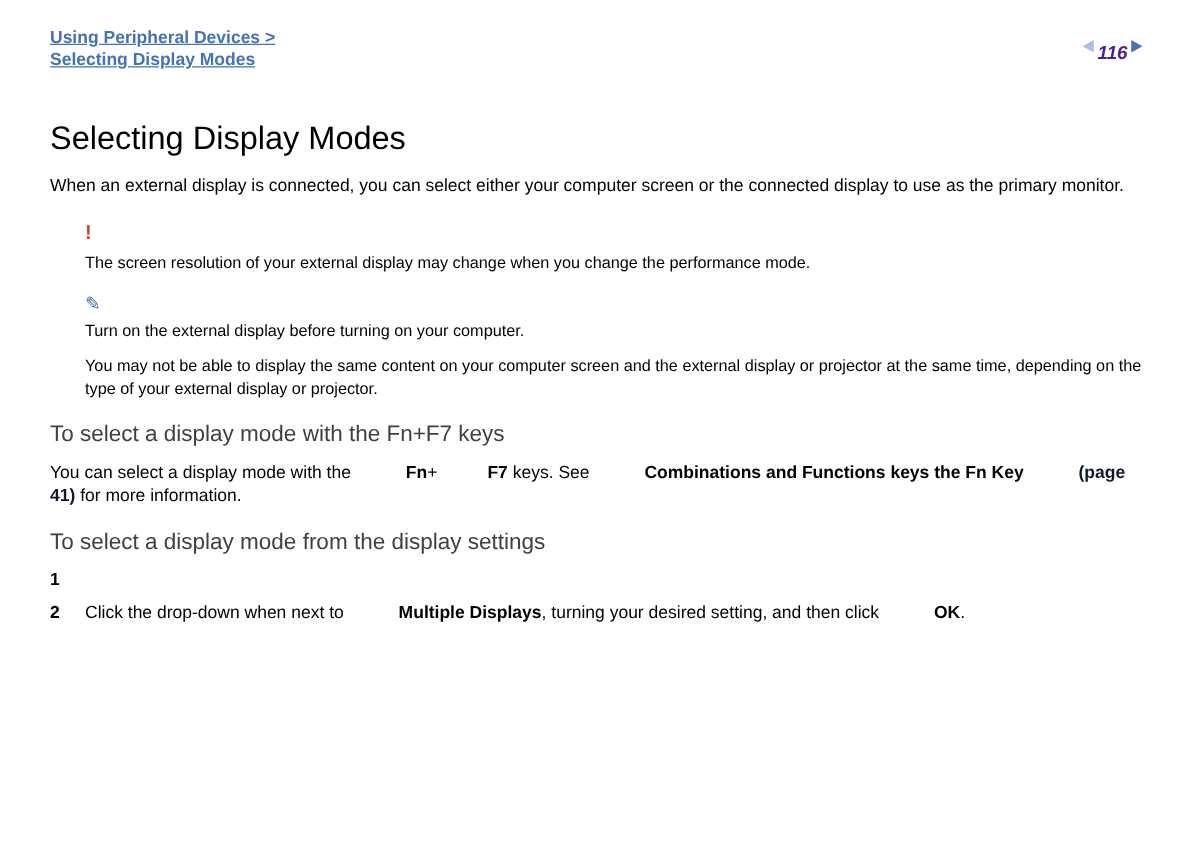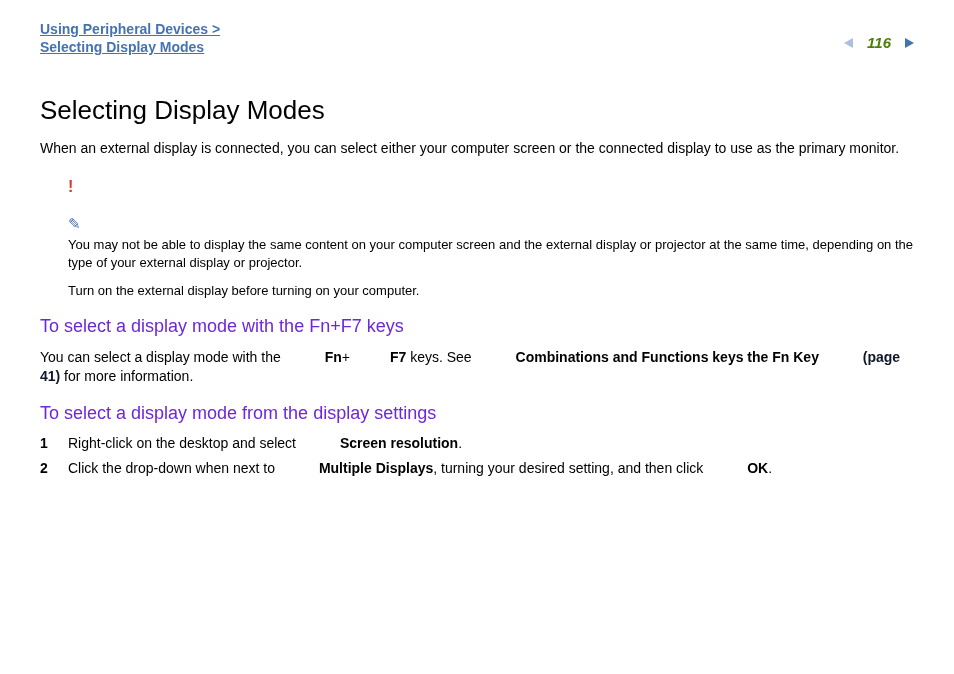"116" .pagenum-wrap { align-items: center -> none; color: #4d7c0f -> #4c1d95; gap: 14px -> 3px }
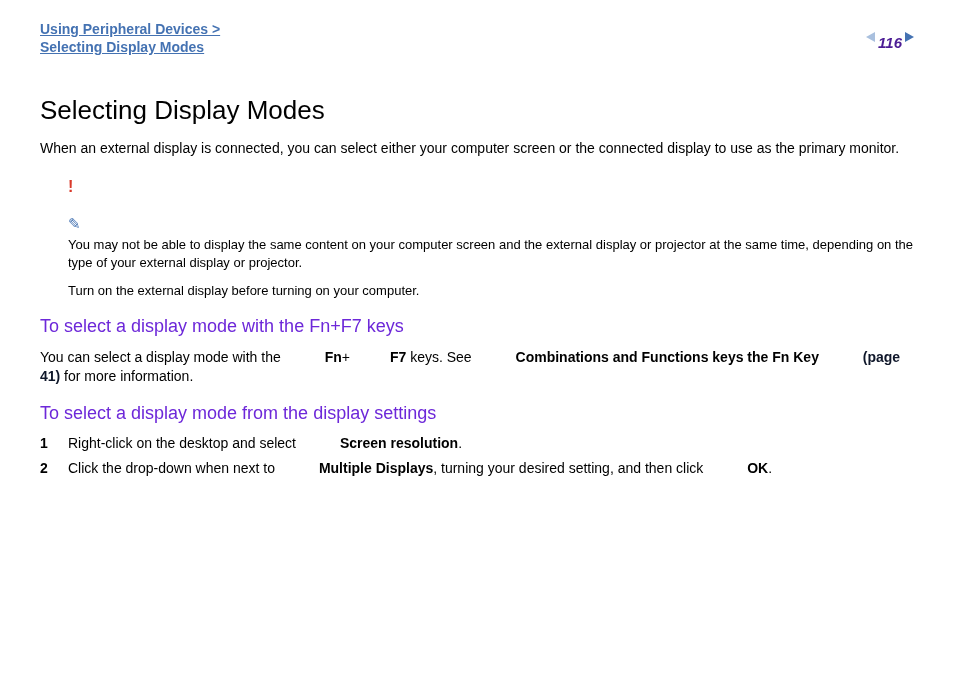"The screen resolution of your" p { html: none -> <p>The screen resolution of your external display may change when you change the performance mode.</p> }
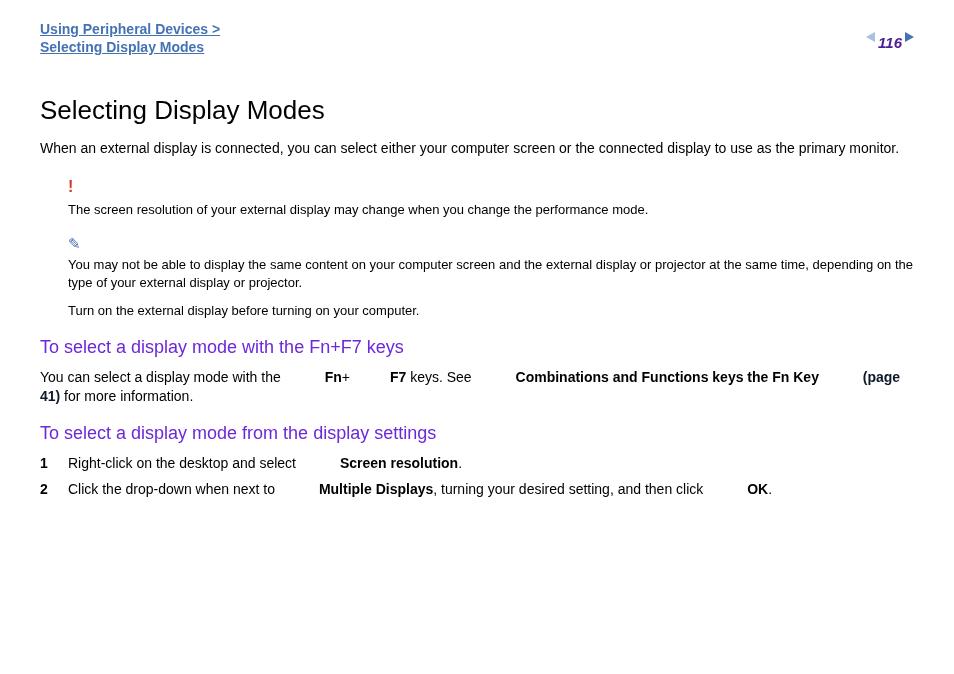"You may not be able" p { order: before "Turn on the external display" -> after "Turn on the external display" }
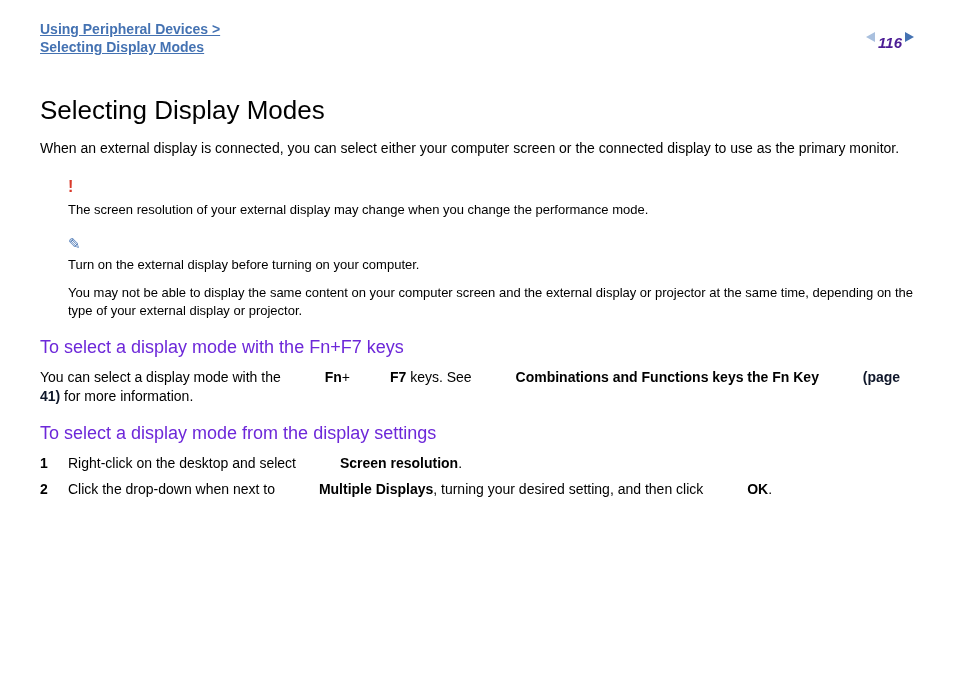"To select a display mode" h2 { color: #6d28d9 -> #404040 }
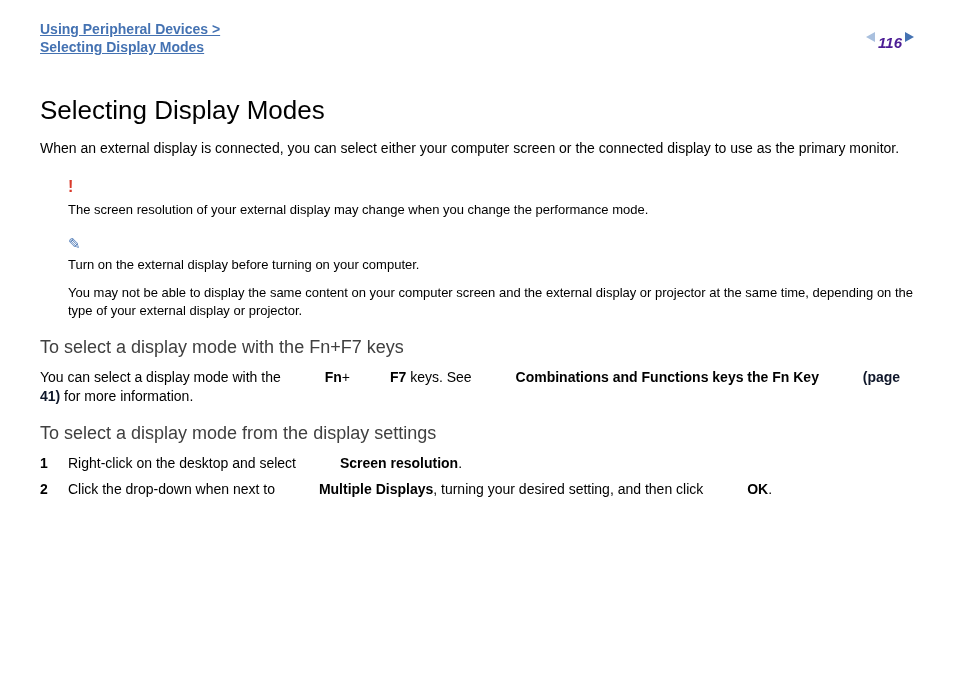"Right-click on the desktop and" span { html: <span> <span>Right-click on the desktop and select </span><b>Screen resolution</b><span>.</span> </span> -> none }
